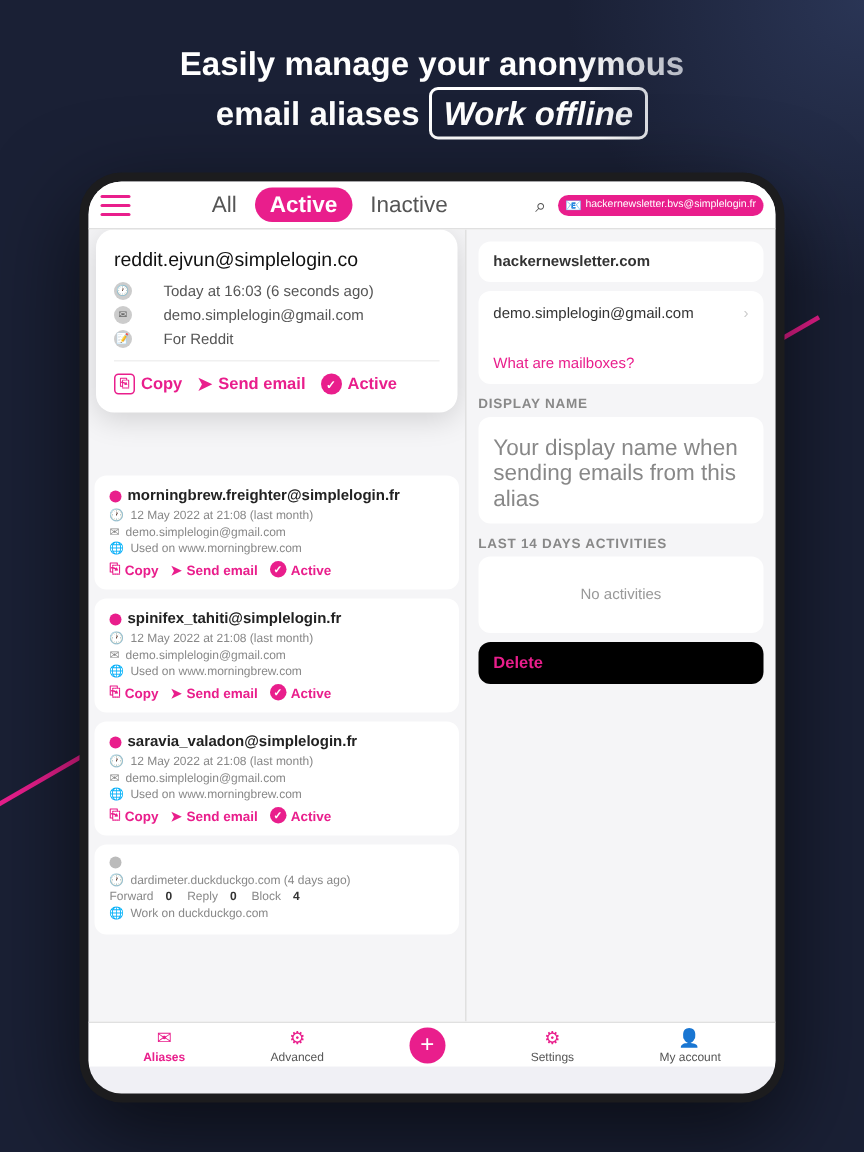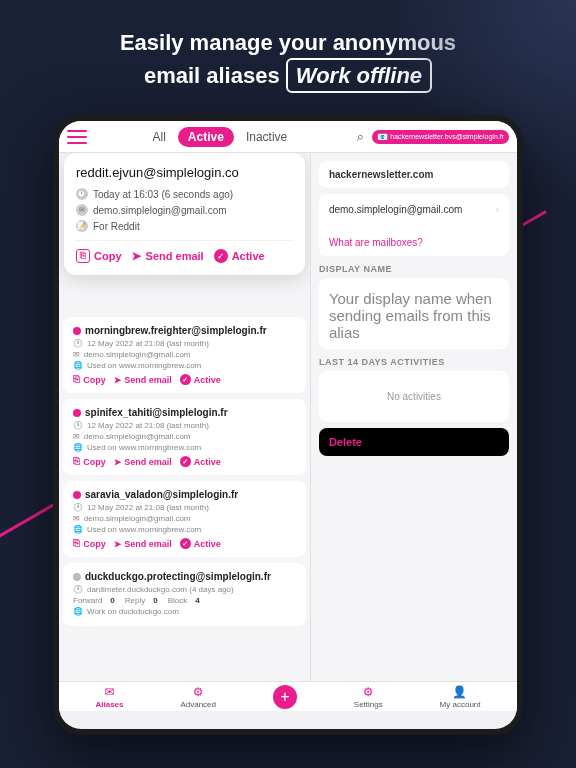"All" .nav-tab { font-size: 12px -> 15px }
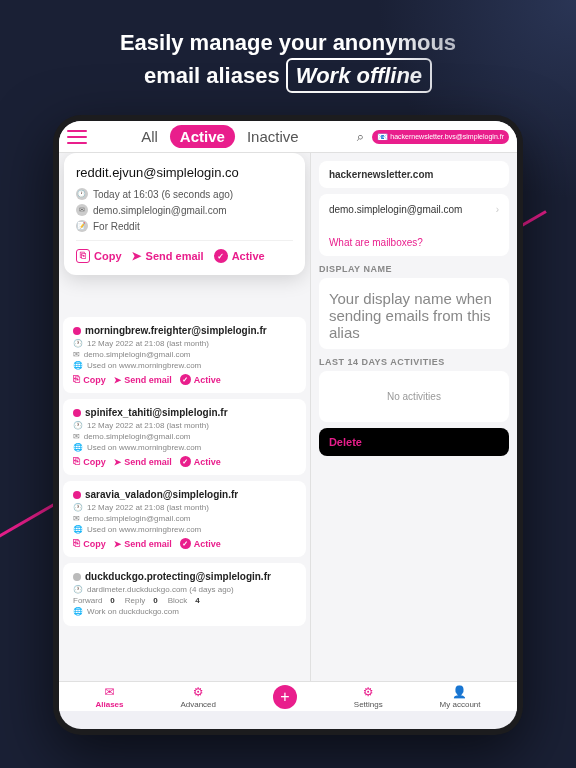"Today at 16:03 (6 seconds" .popup-row { gap: 5px -> 21px }
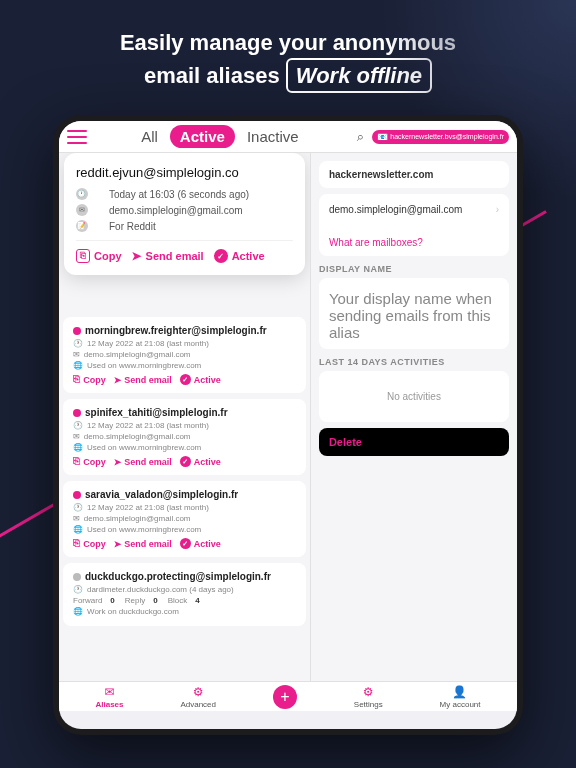"duckduckgo.protecting@simplelogin.fr" span { html: <span>duckduckgo.protecting@simplelogin.fr</span> -> none }
